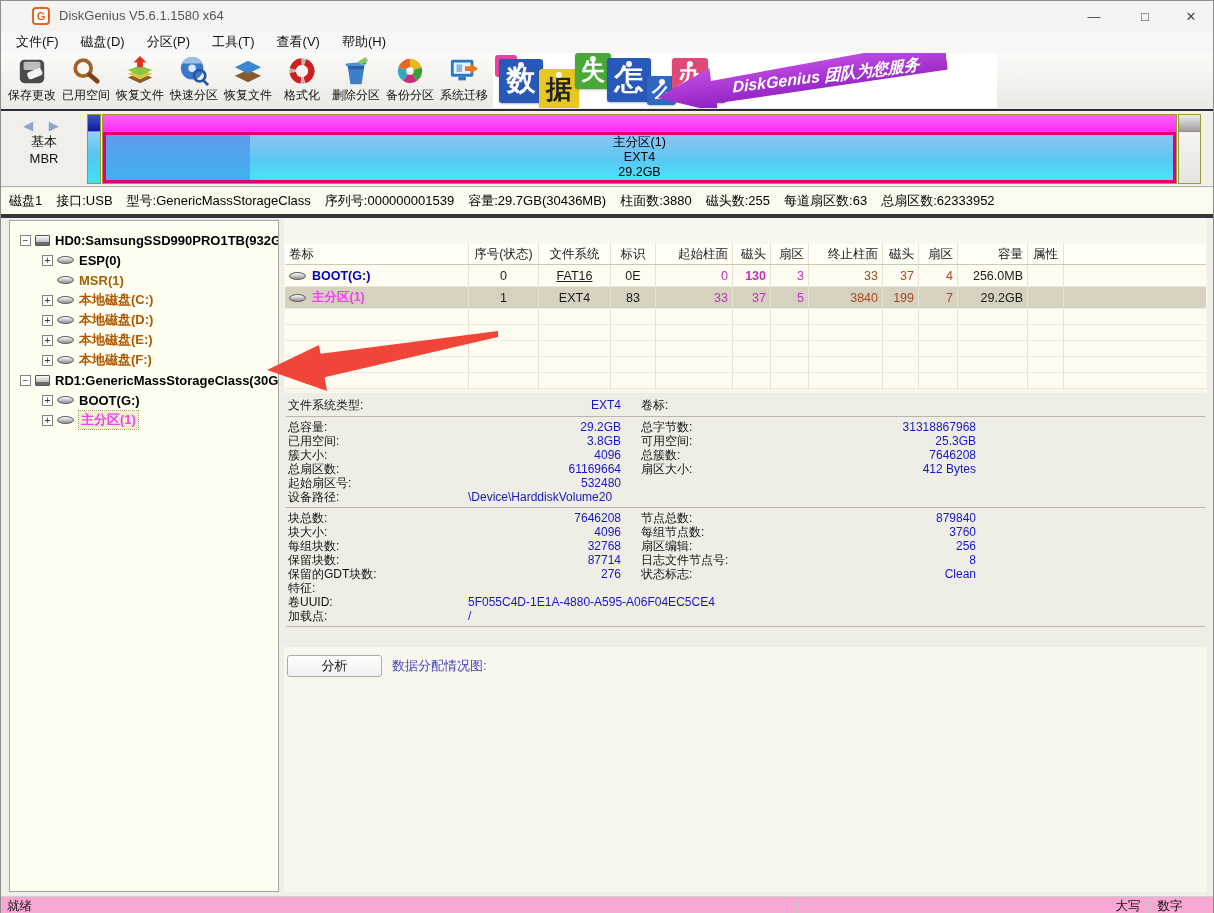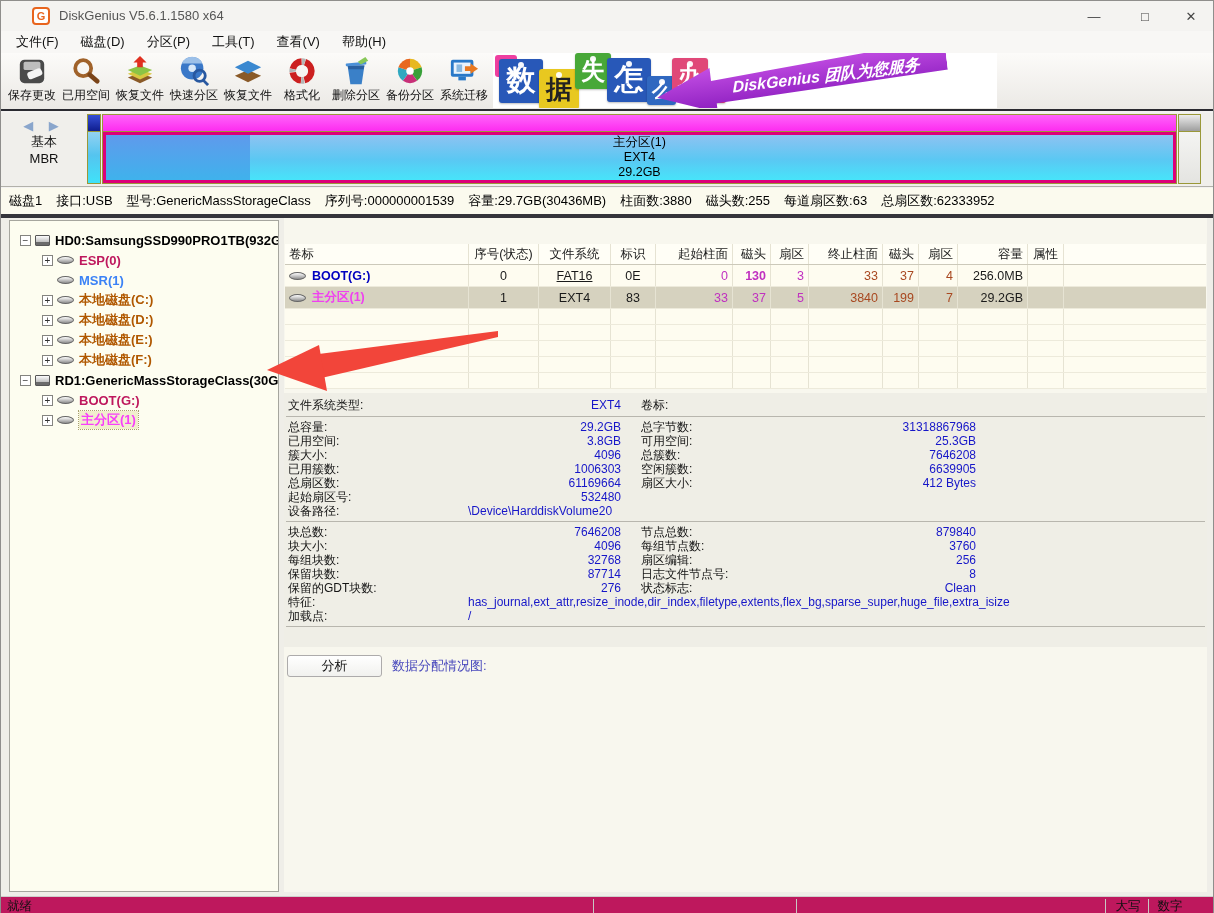"ESP(0)" .c-blue { color: #be185d -> #000000 }
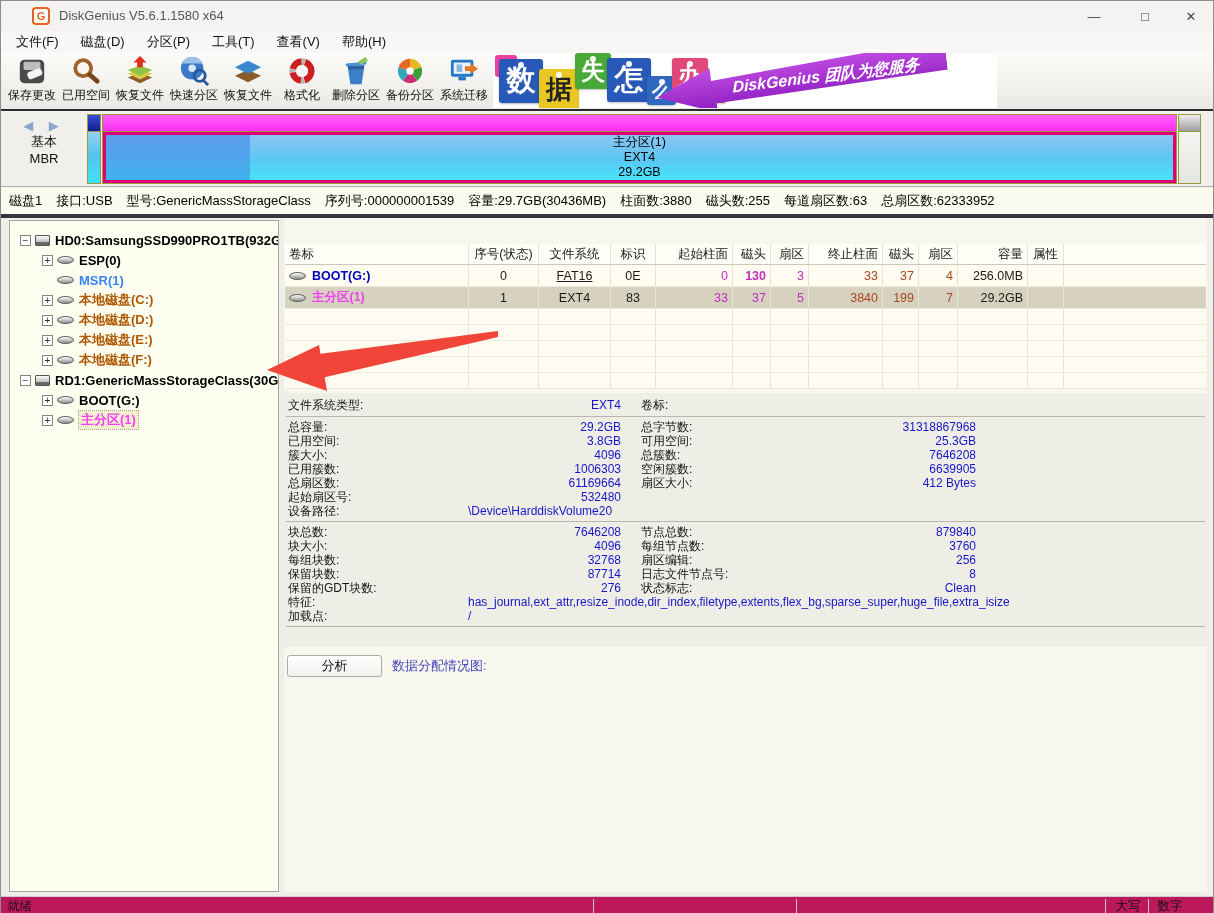"MSR(1)" .c-gray { color: #3b82f6 -> #a16207 }
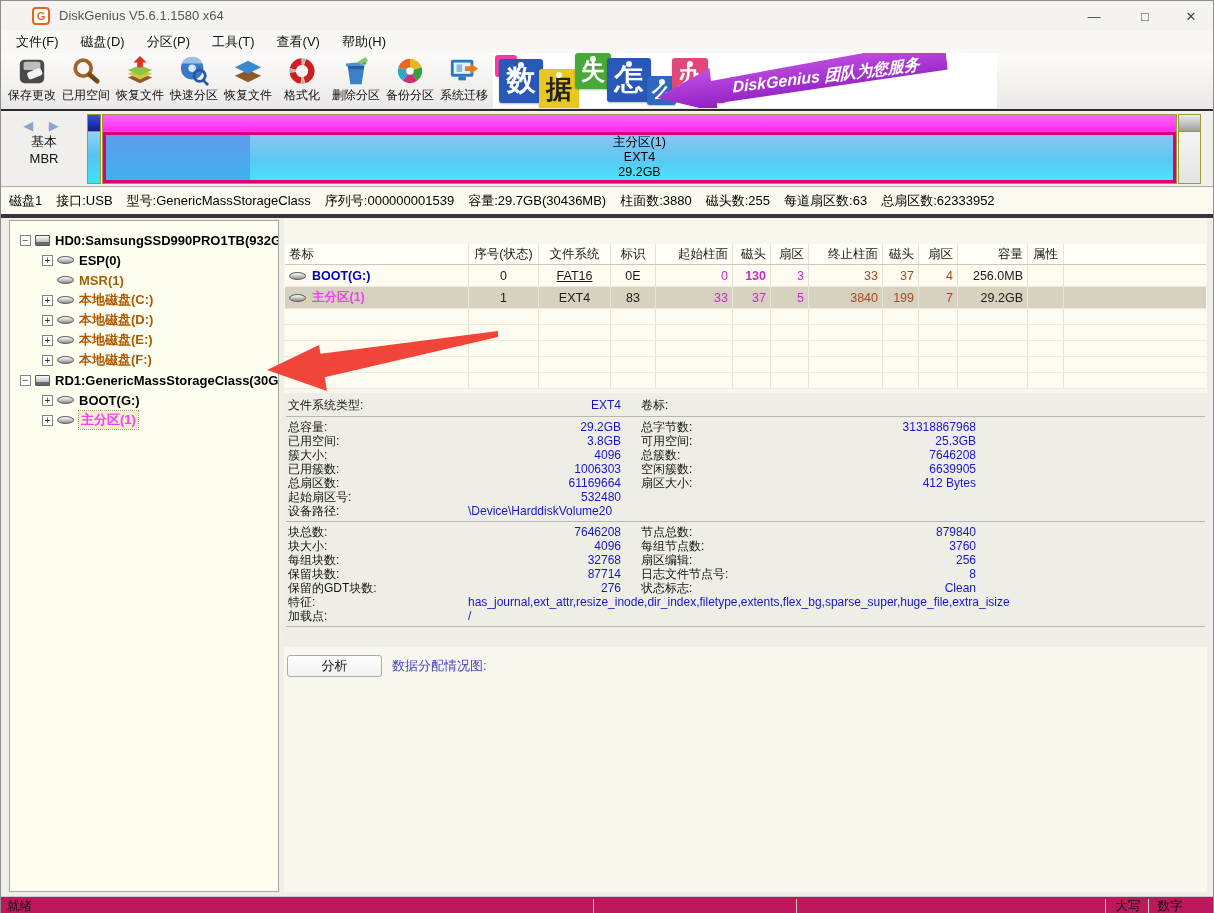"已用簇数:" div.d-row { html: <div> <span>已用簇数:</span> <span>1006303</span> <span>空闲簇数:</span> <span>6639905</span> </div> -> none }
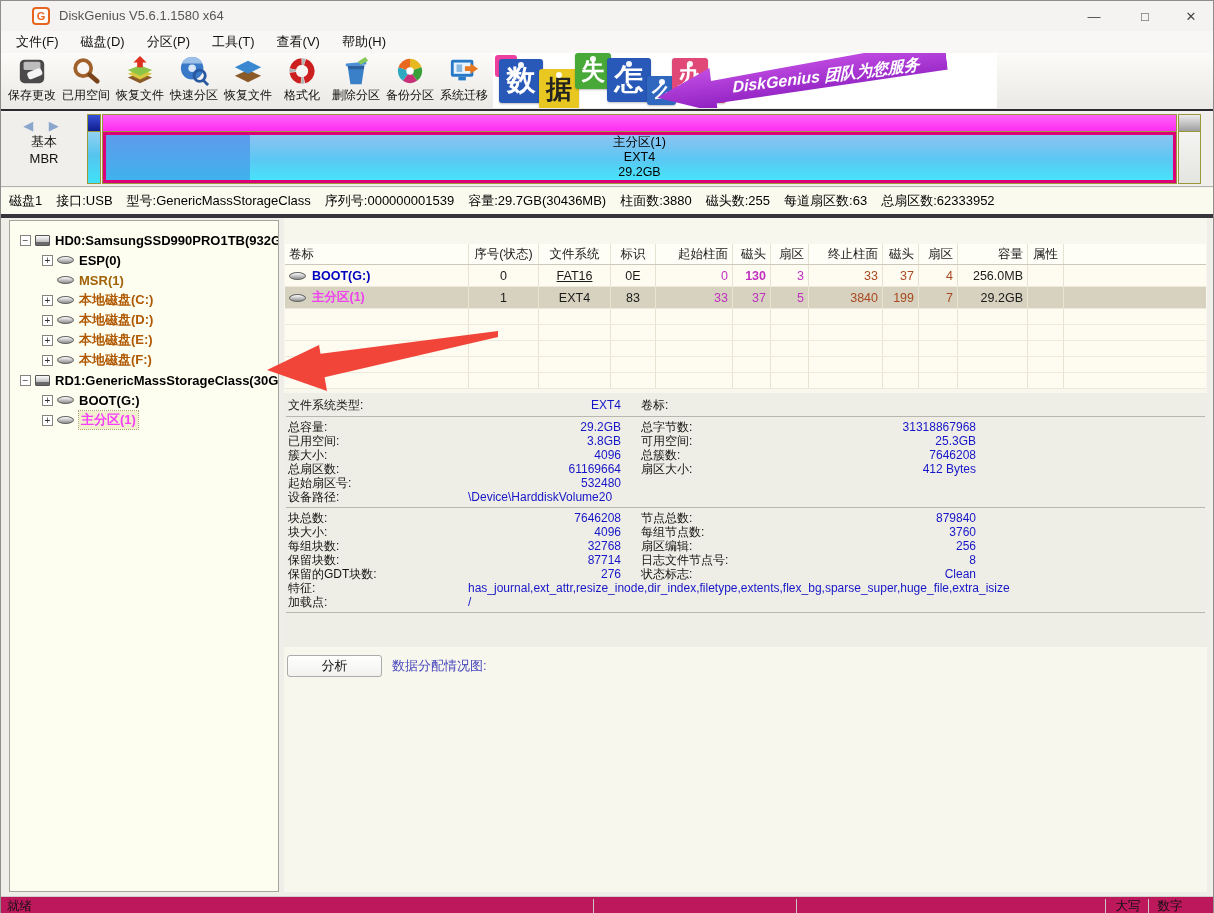"has_journal,ext_attr,resize_inode,dir_in" span.d-vw { html: <span>has_journal,ext_attr,resize_inode,dir_index,filetype,extents,flex_bg,sparse_super,huge_file,extra_isize</span> -> none }
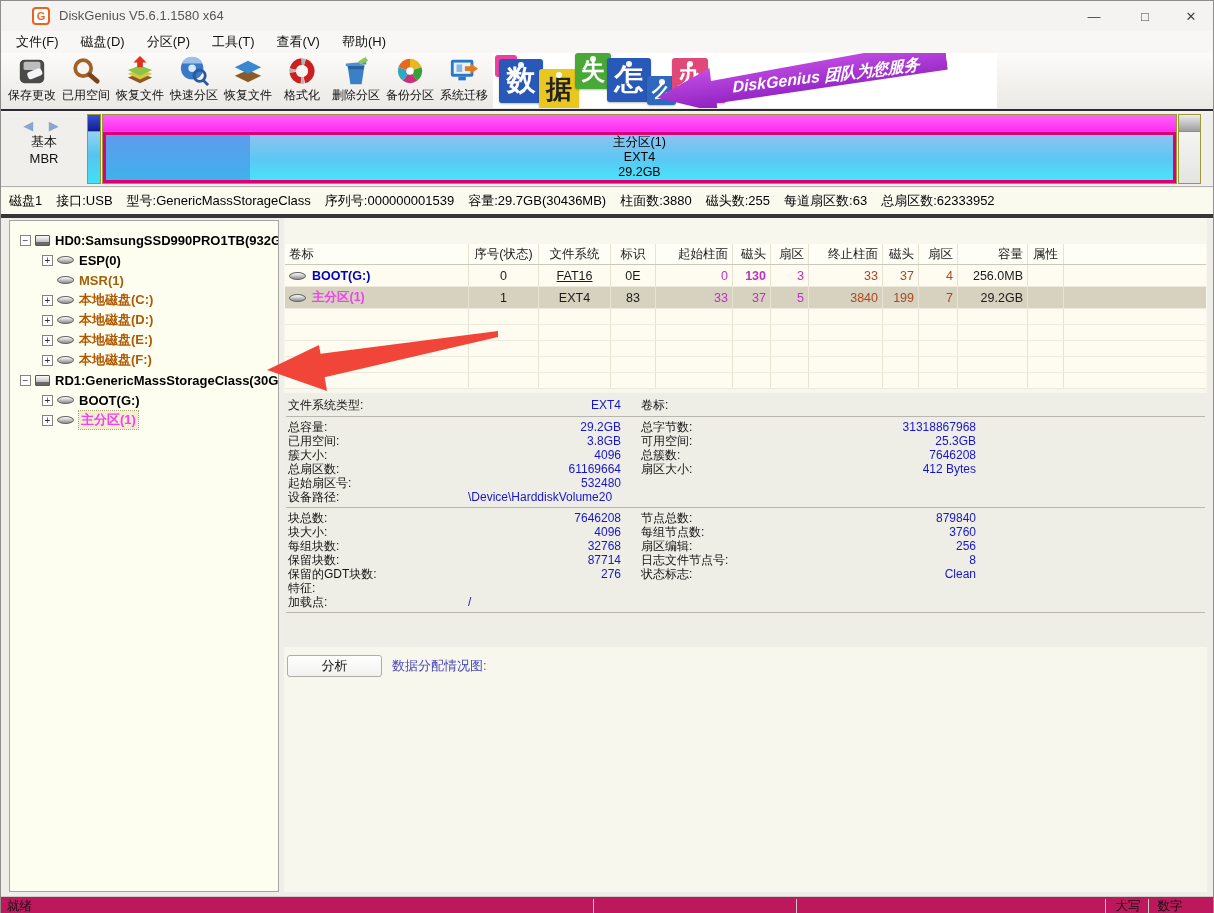"卷UUID:" div.d-row { html: none -> <div> <span>卷UUID:</span> <span>5F055C4D-1E1A-4880-A595-A06F04EC5CE4</span> </div> }
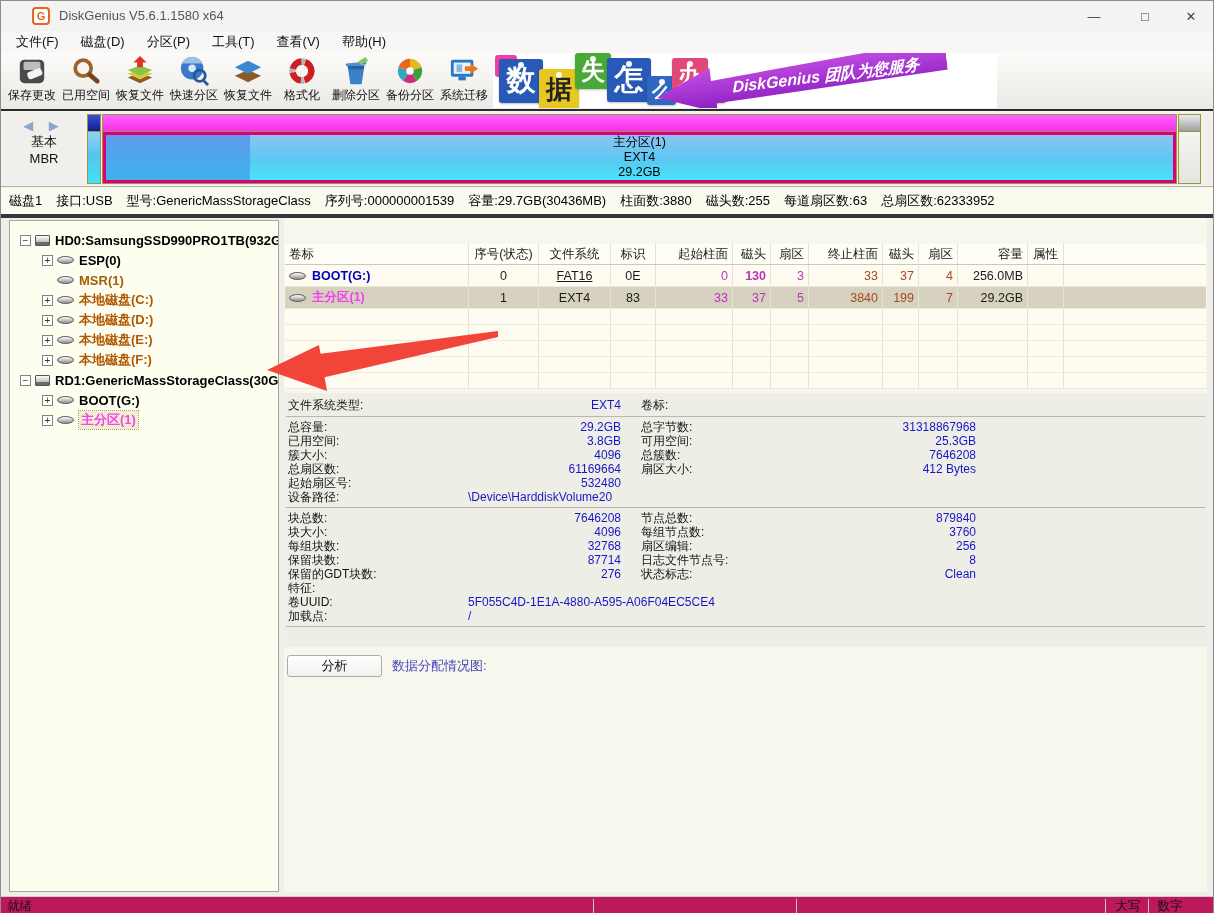"就绪" #statusbar { background: #be185d -> #f9a8d4 }
